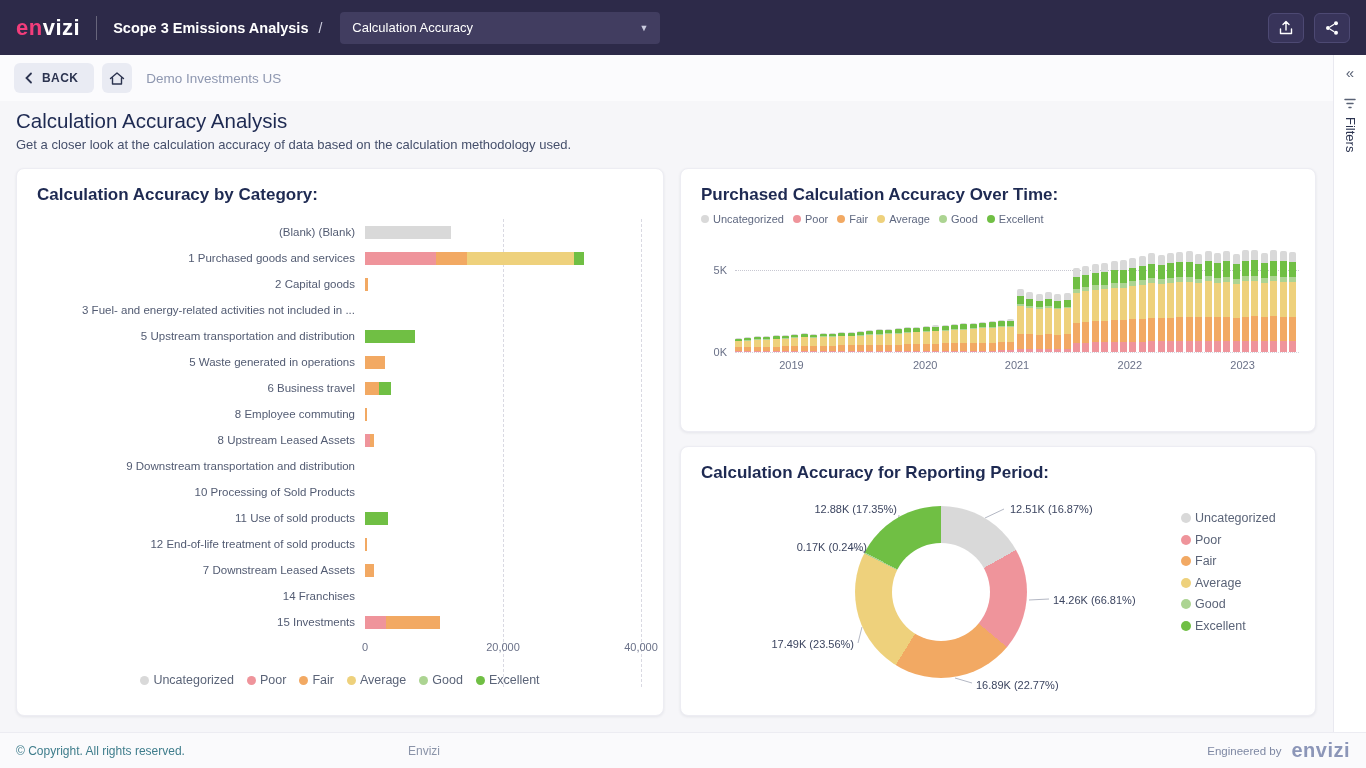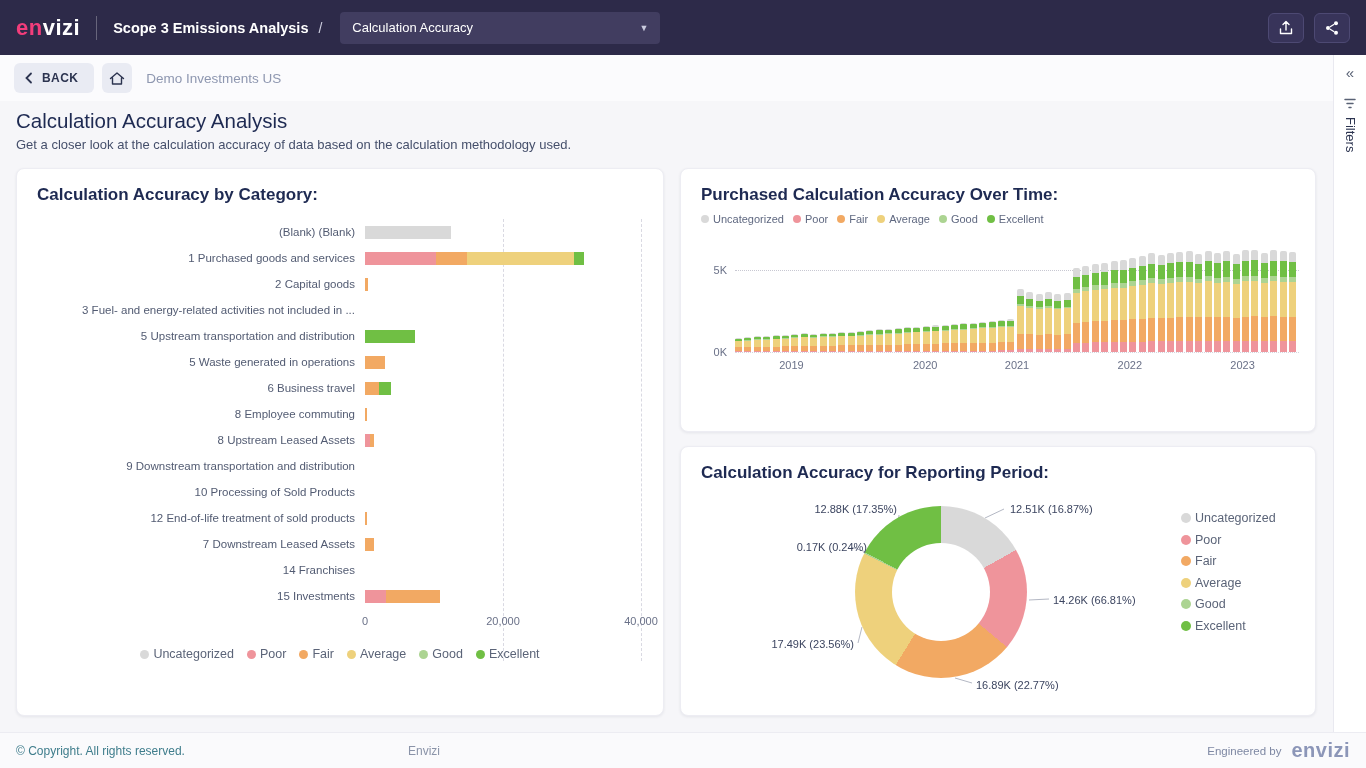"11 Use of sold products" div.cat-row { html: none -> <div> <div>11 Use of sold products</div> <div> <div></div> </div> </div> }
